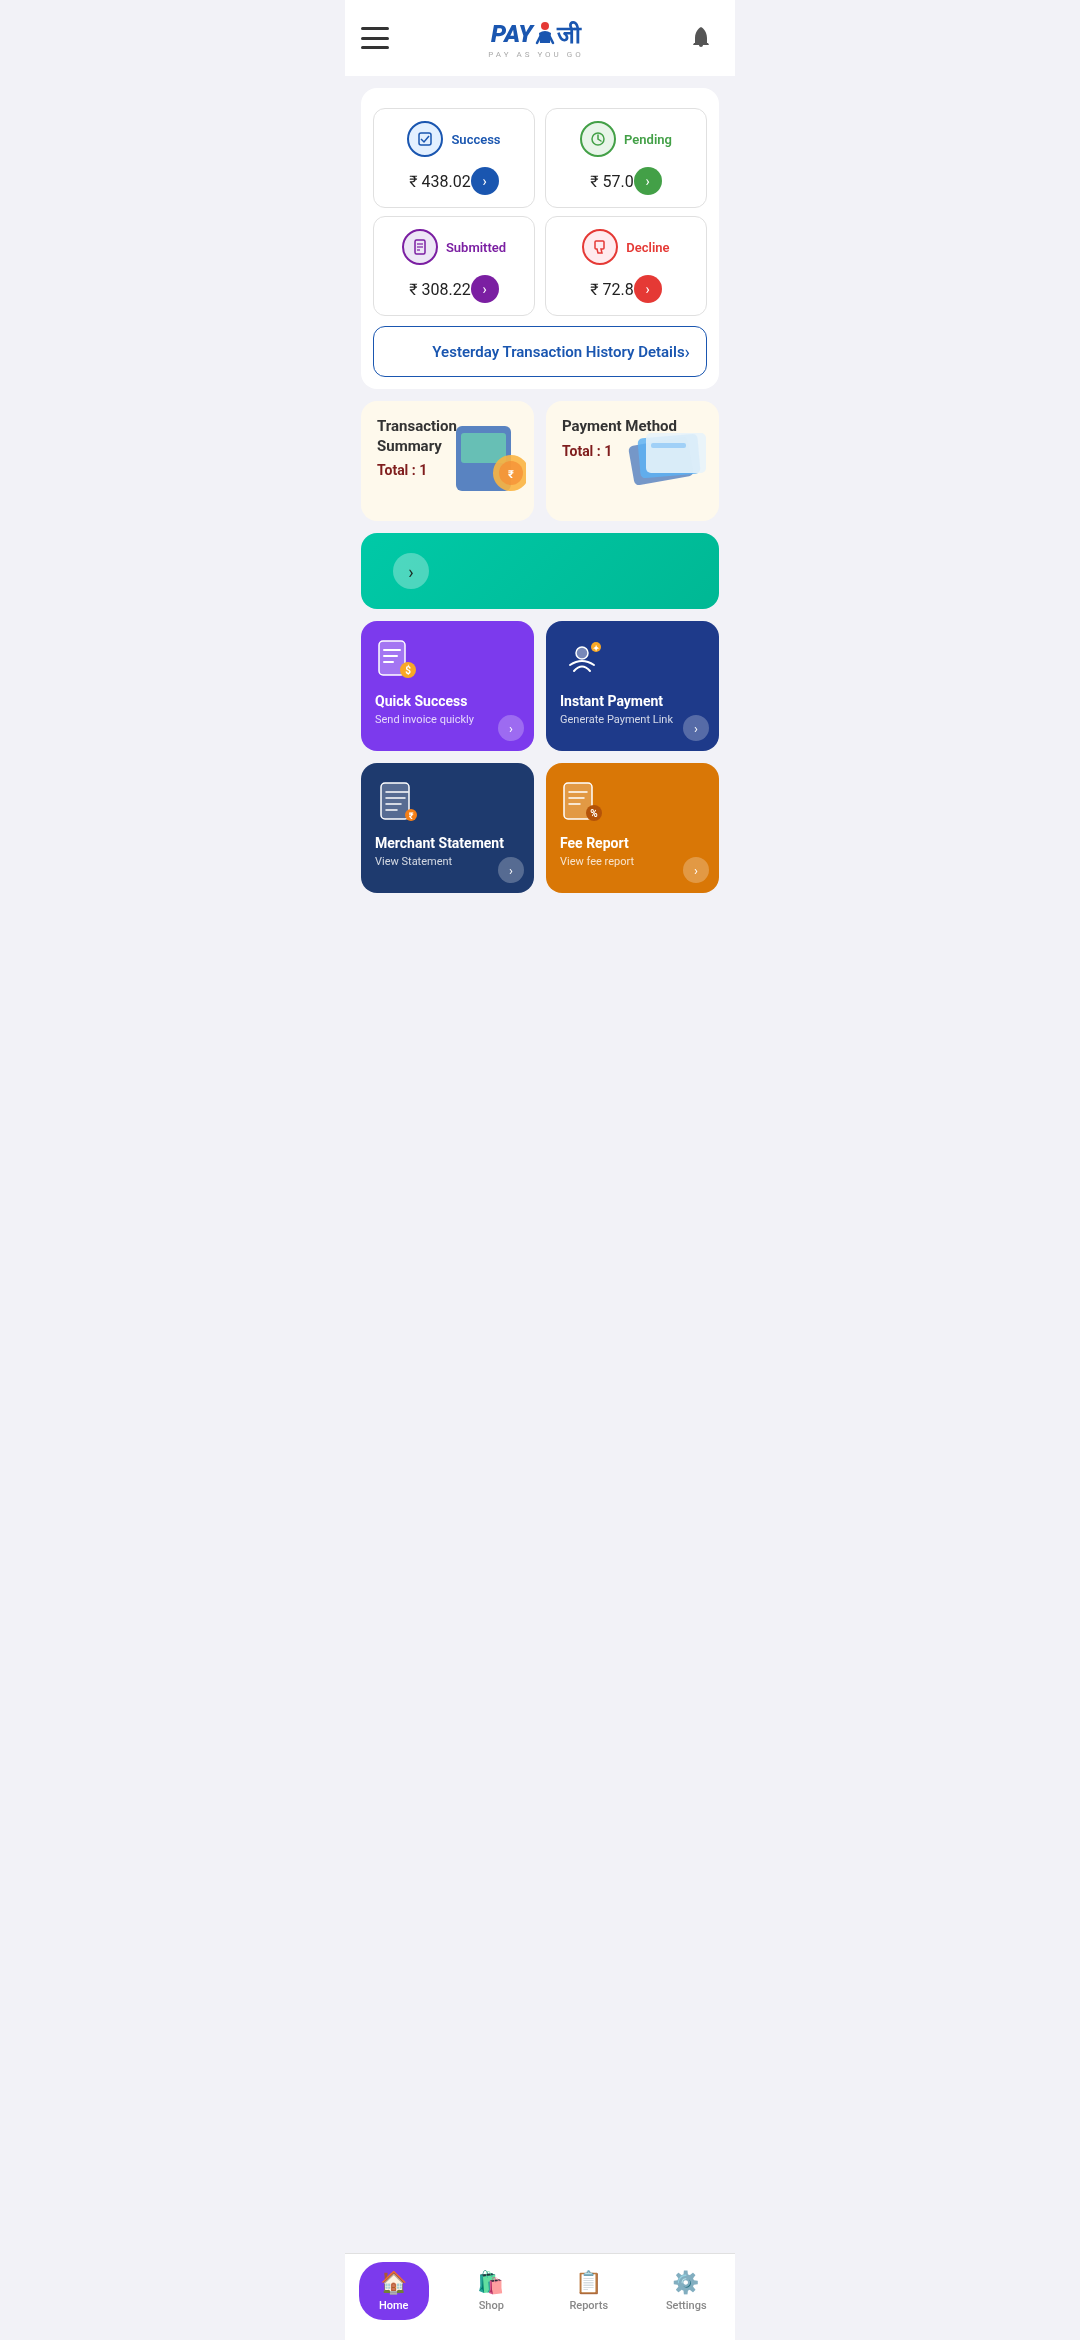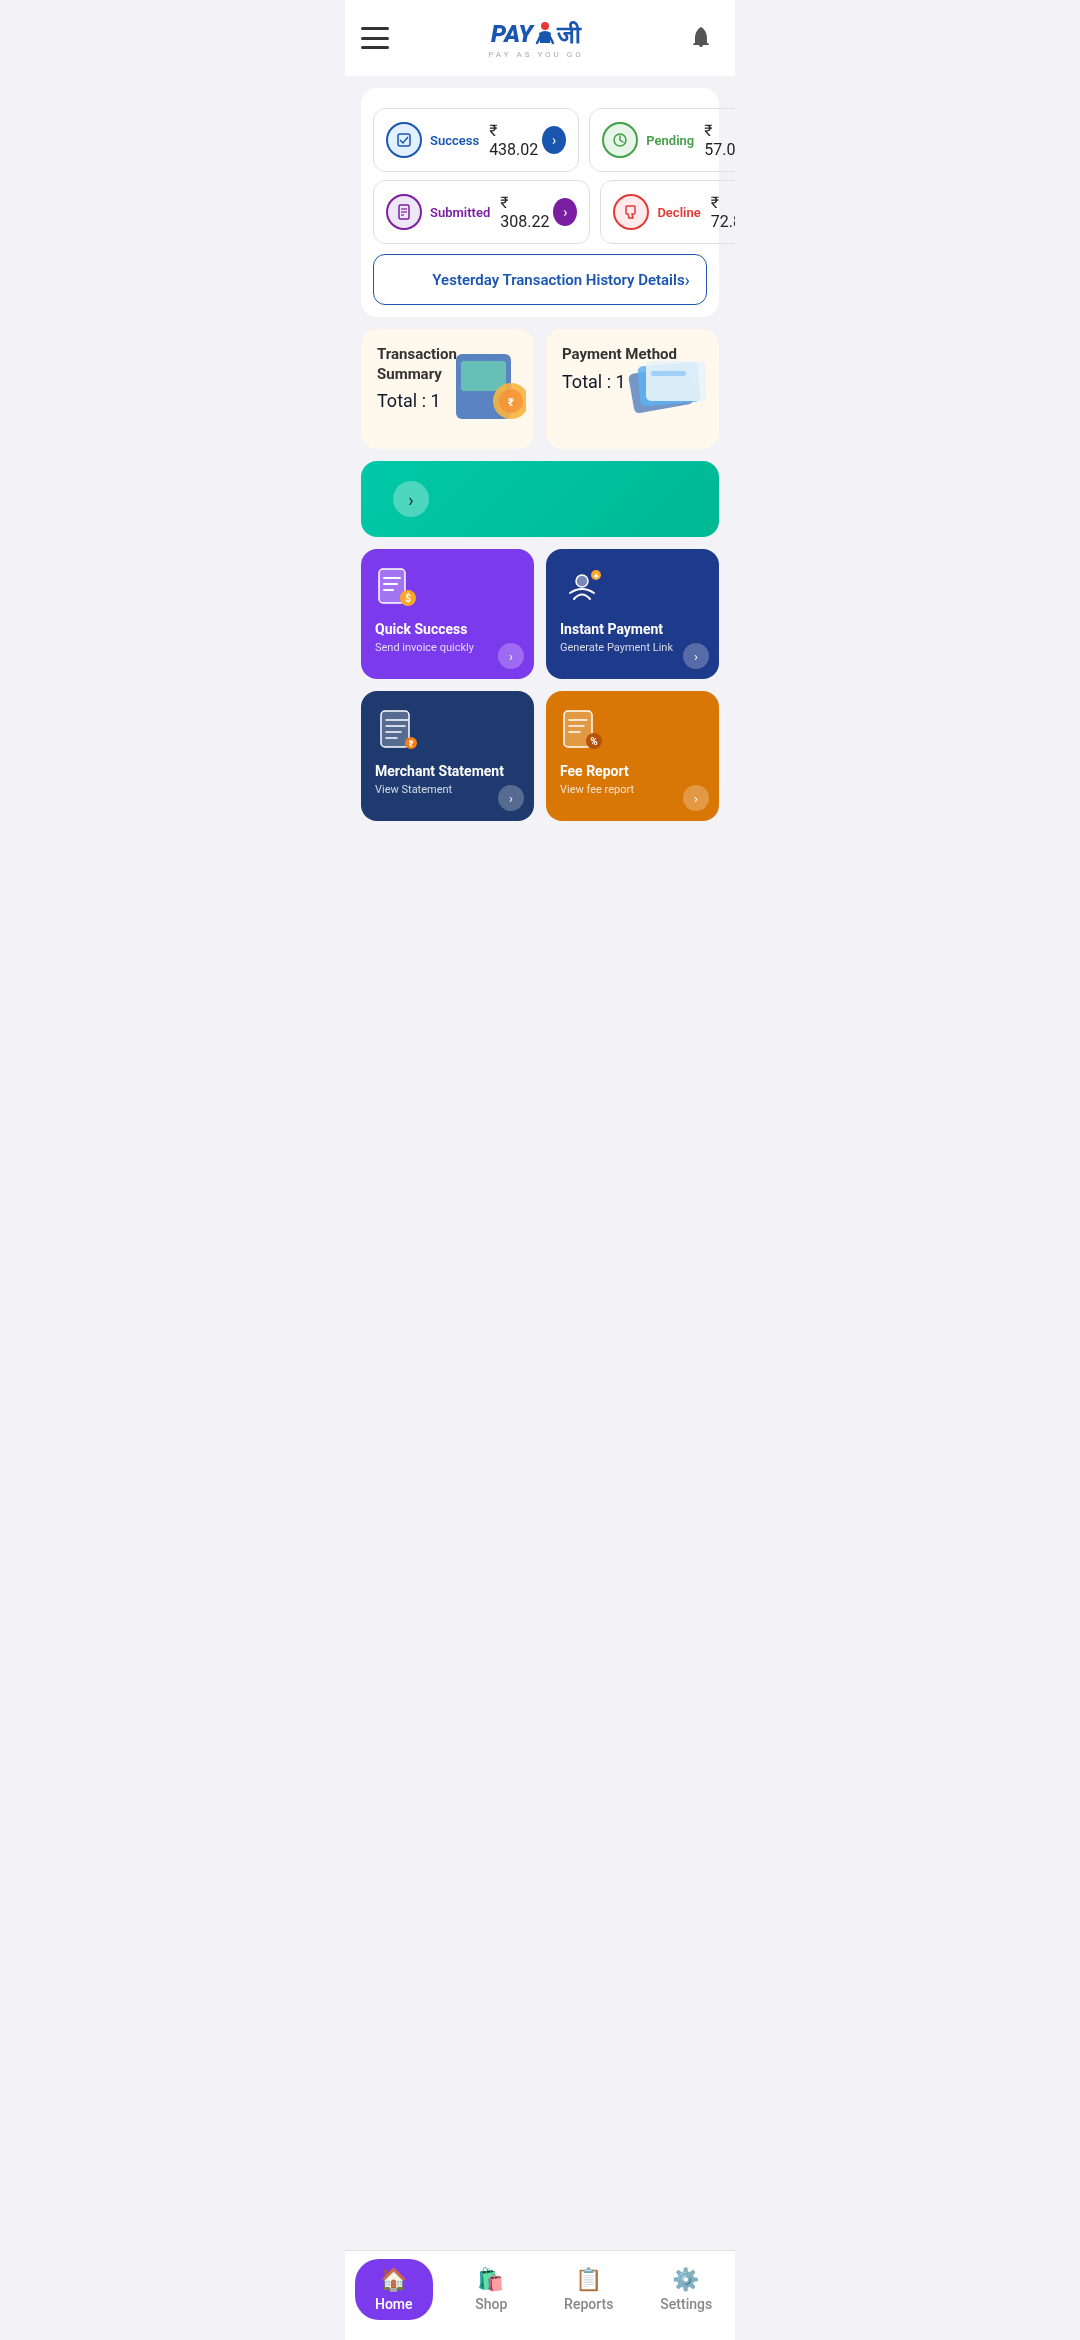"Success" .stat-card { flex-direction: row -> column }
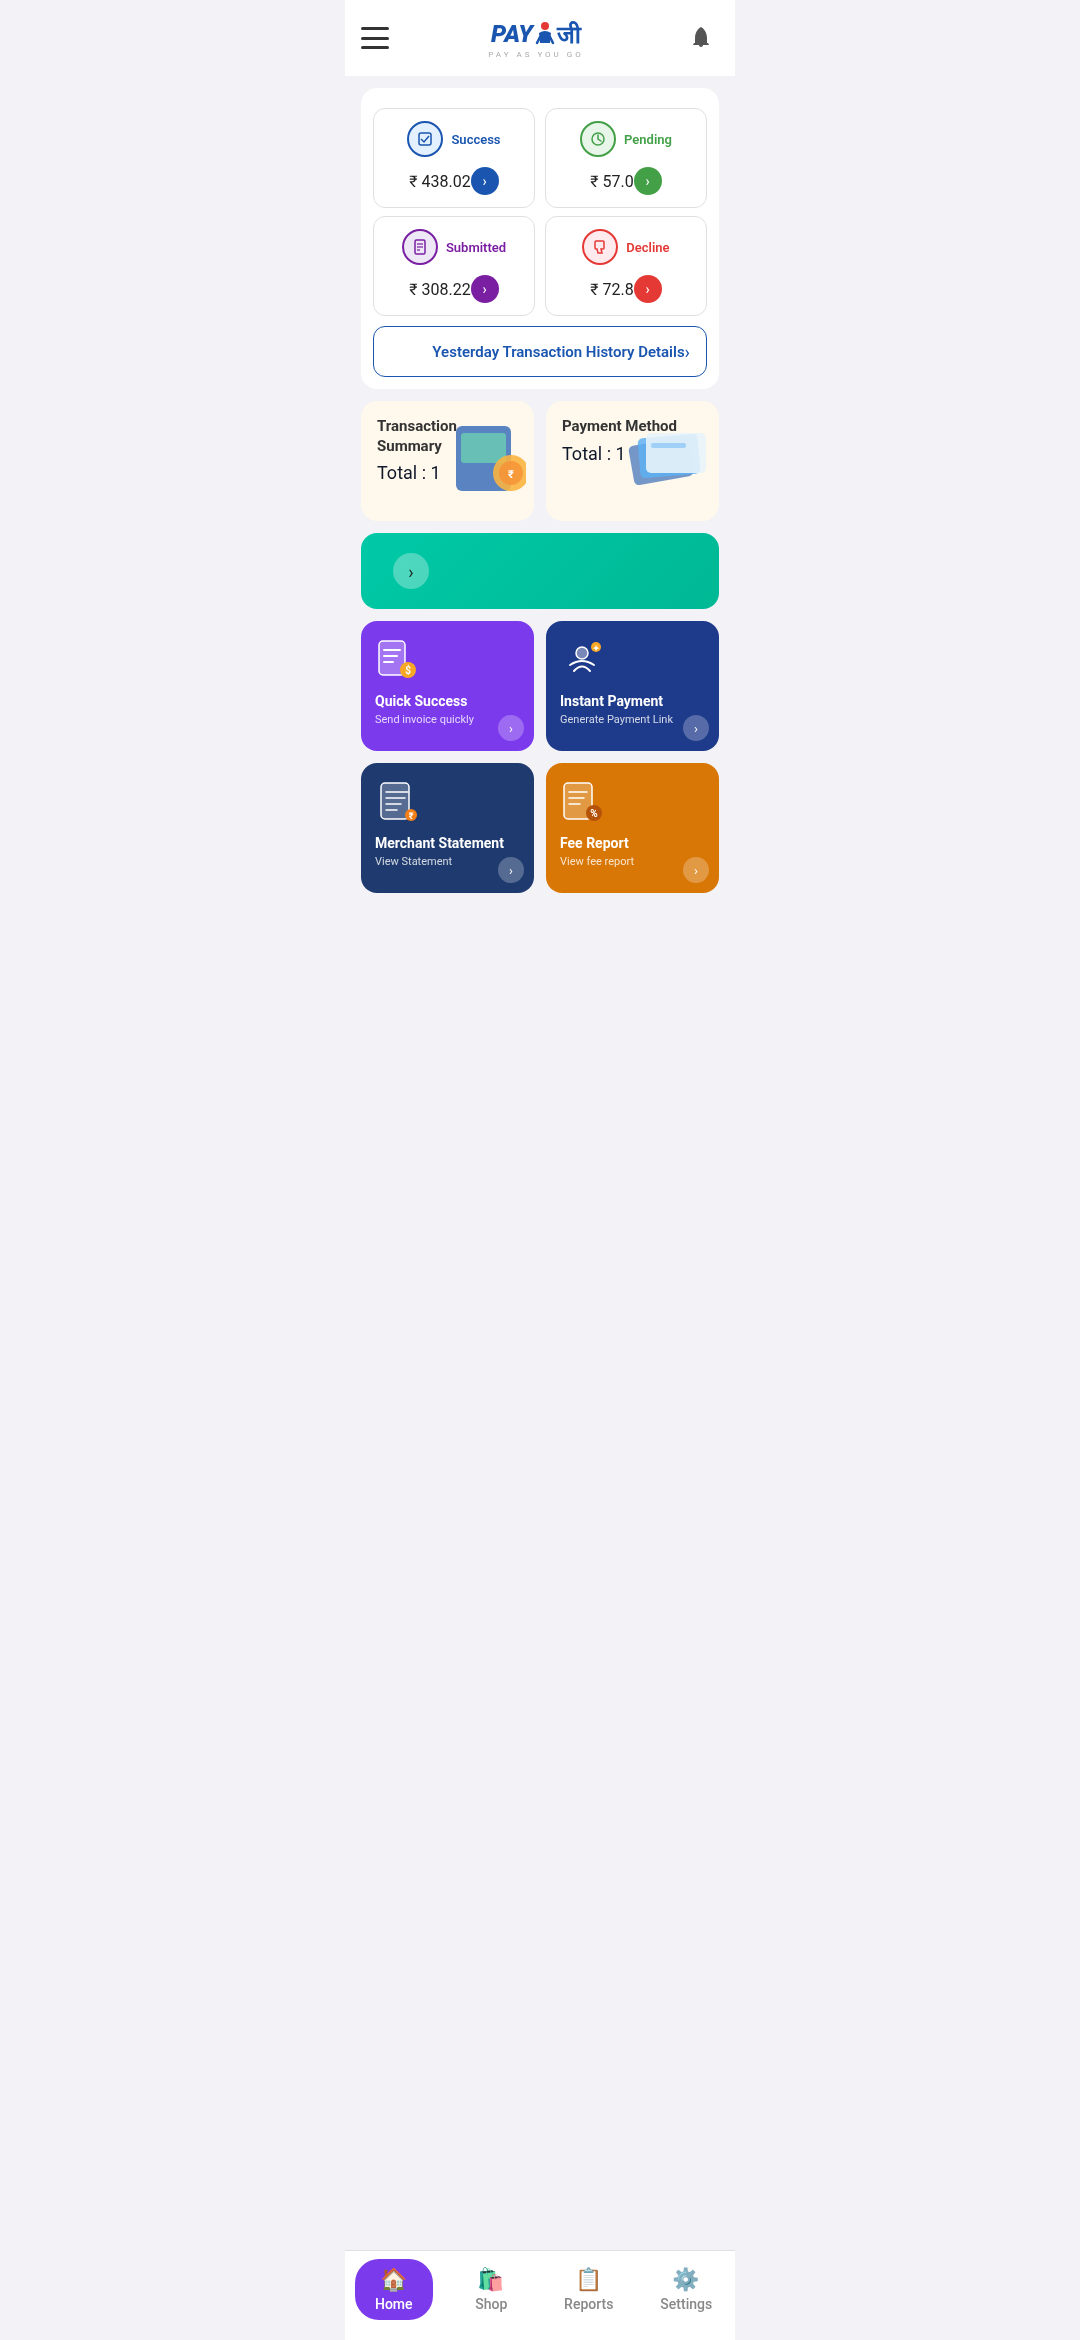"Total : 1" .summary-card-total { color: #0f172a -> #7f1d1d; font-size: 18px -> 14px; font-weight: 400 -> 700 }
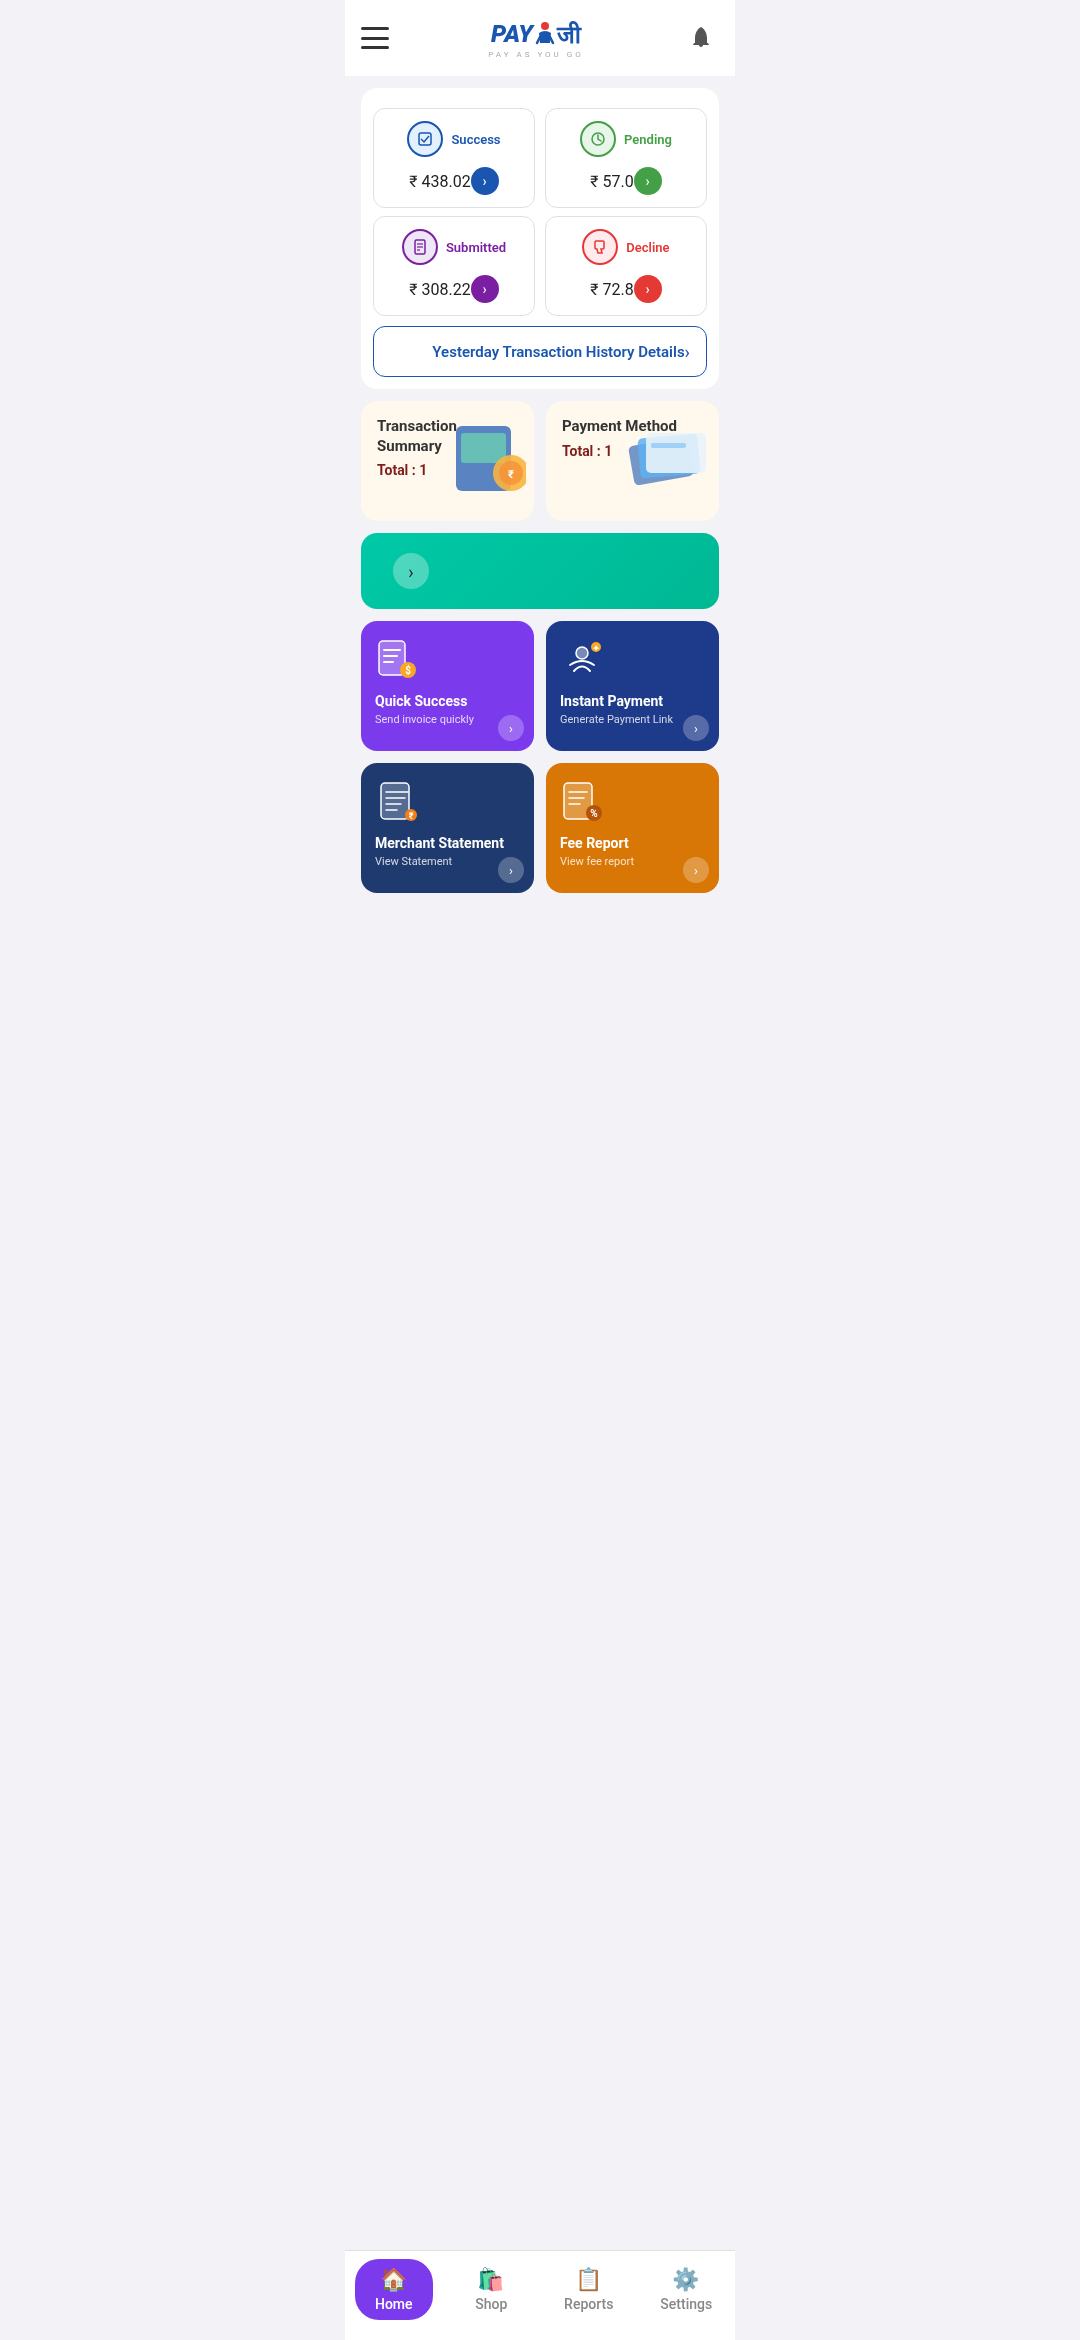"Home" .nav-label { font-size: 14px -> 11px }
